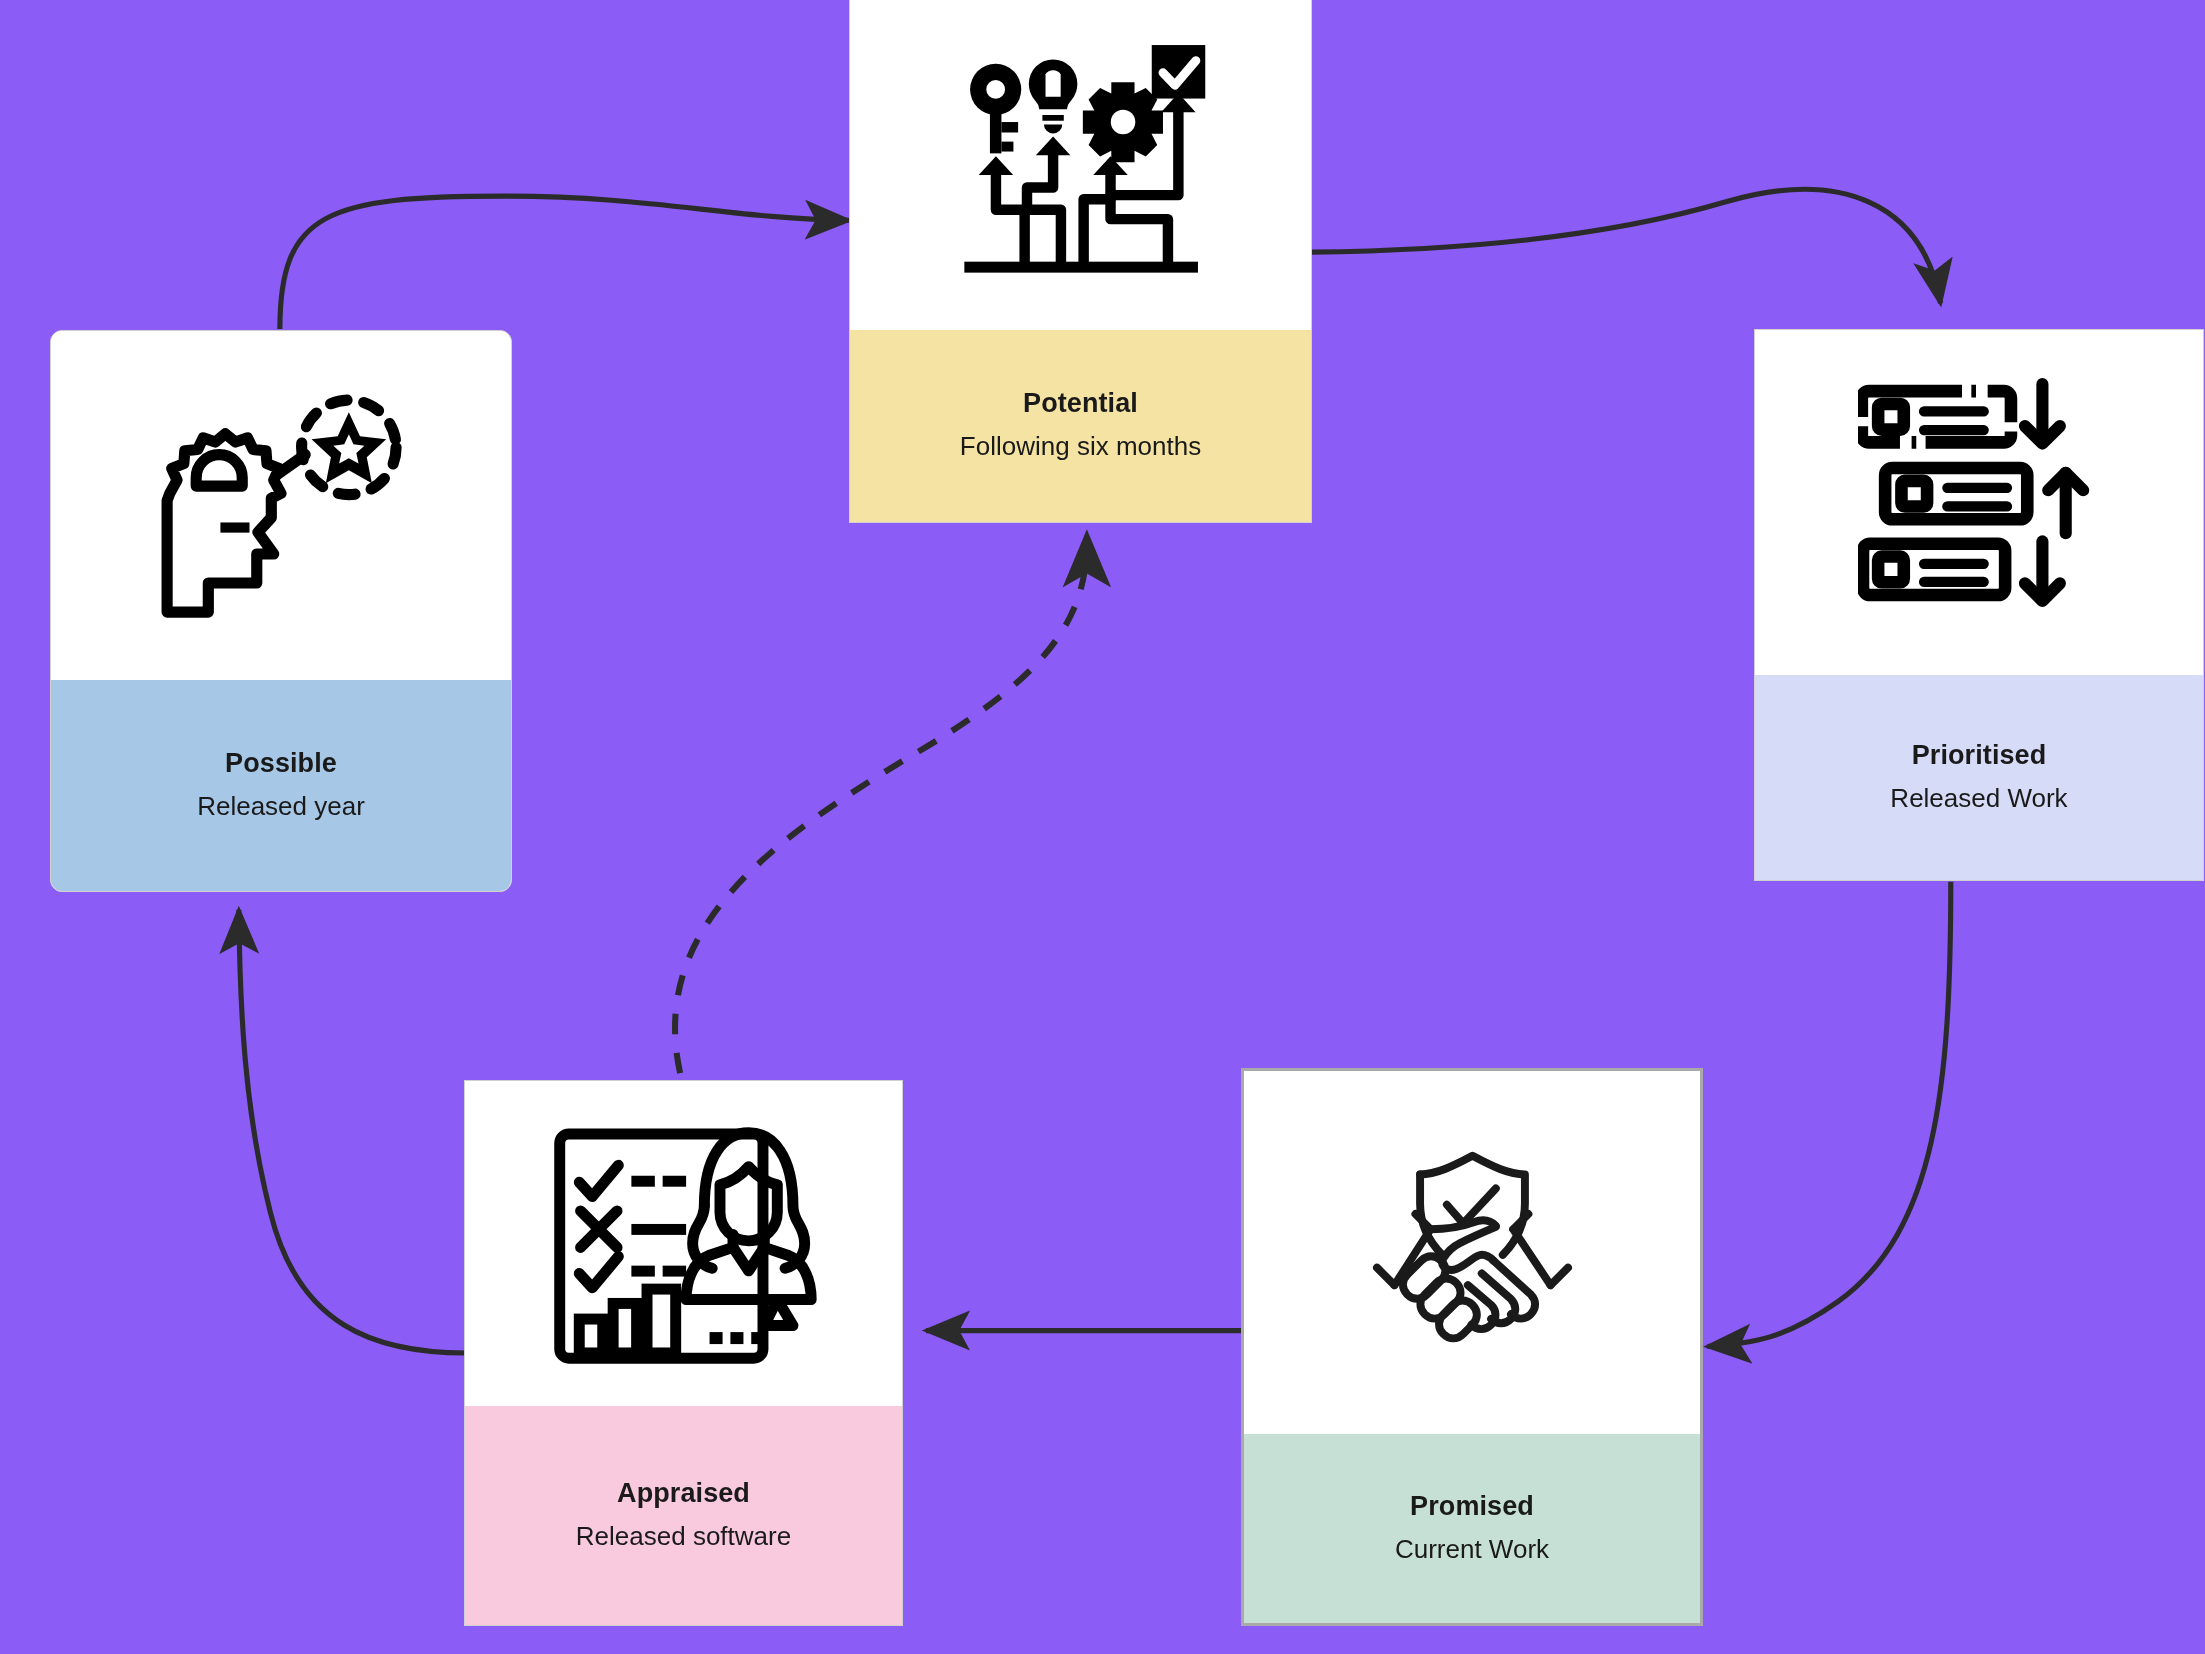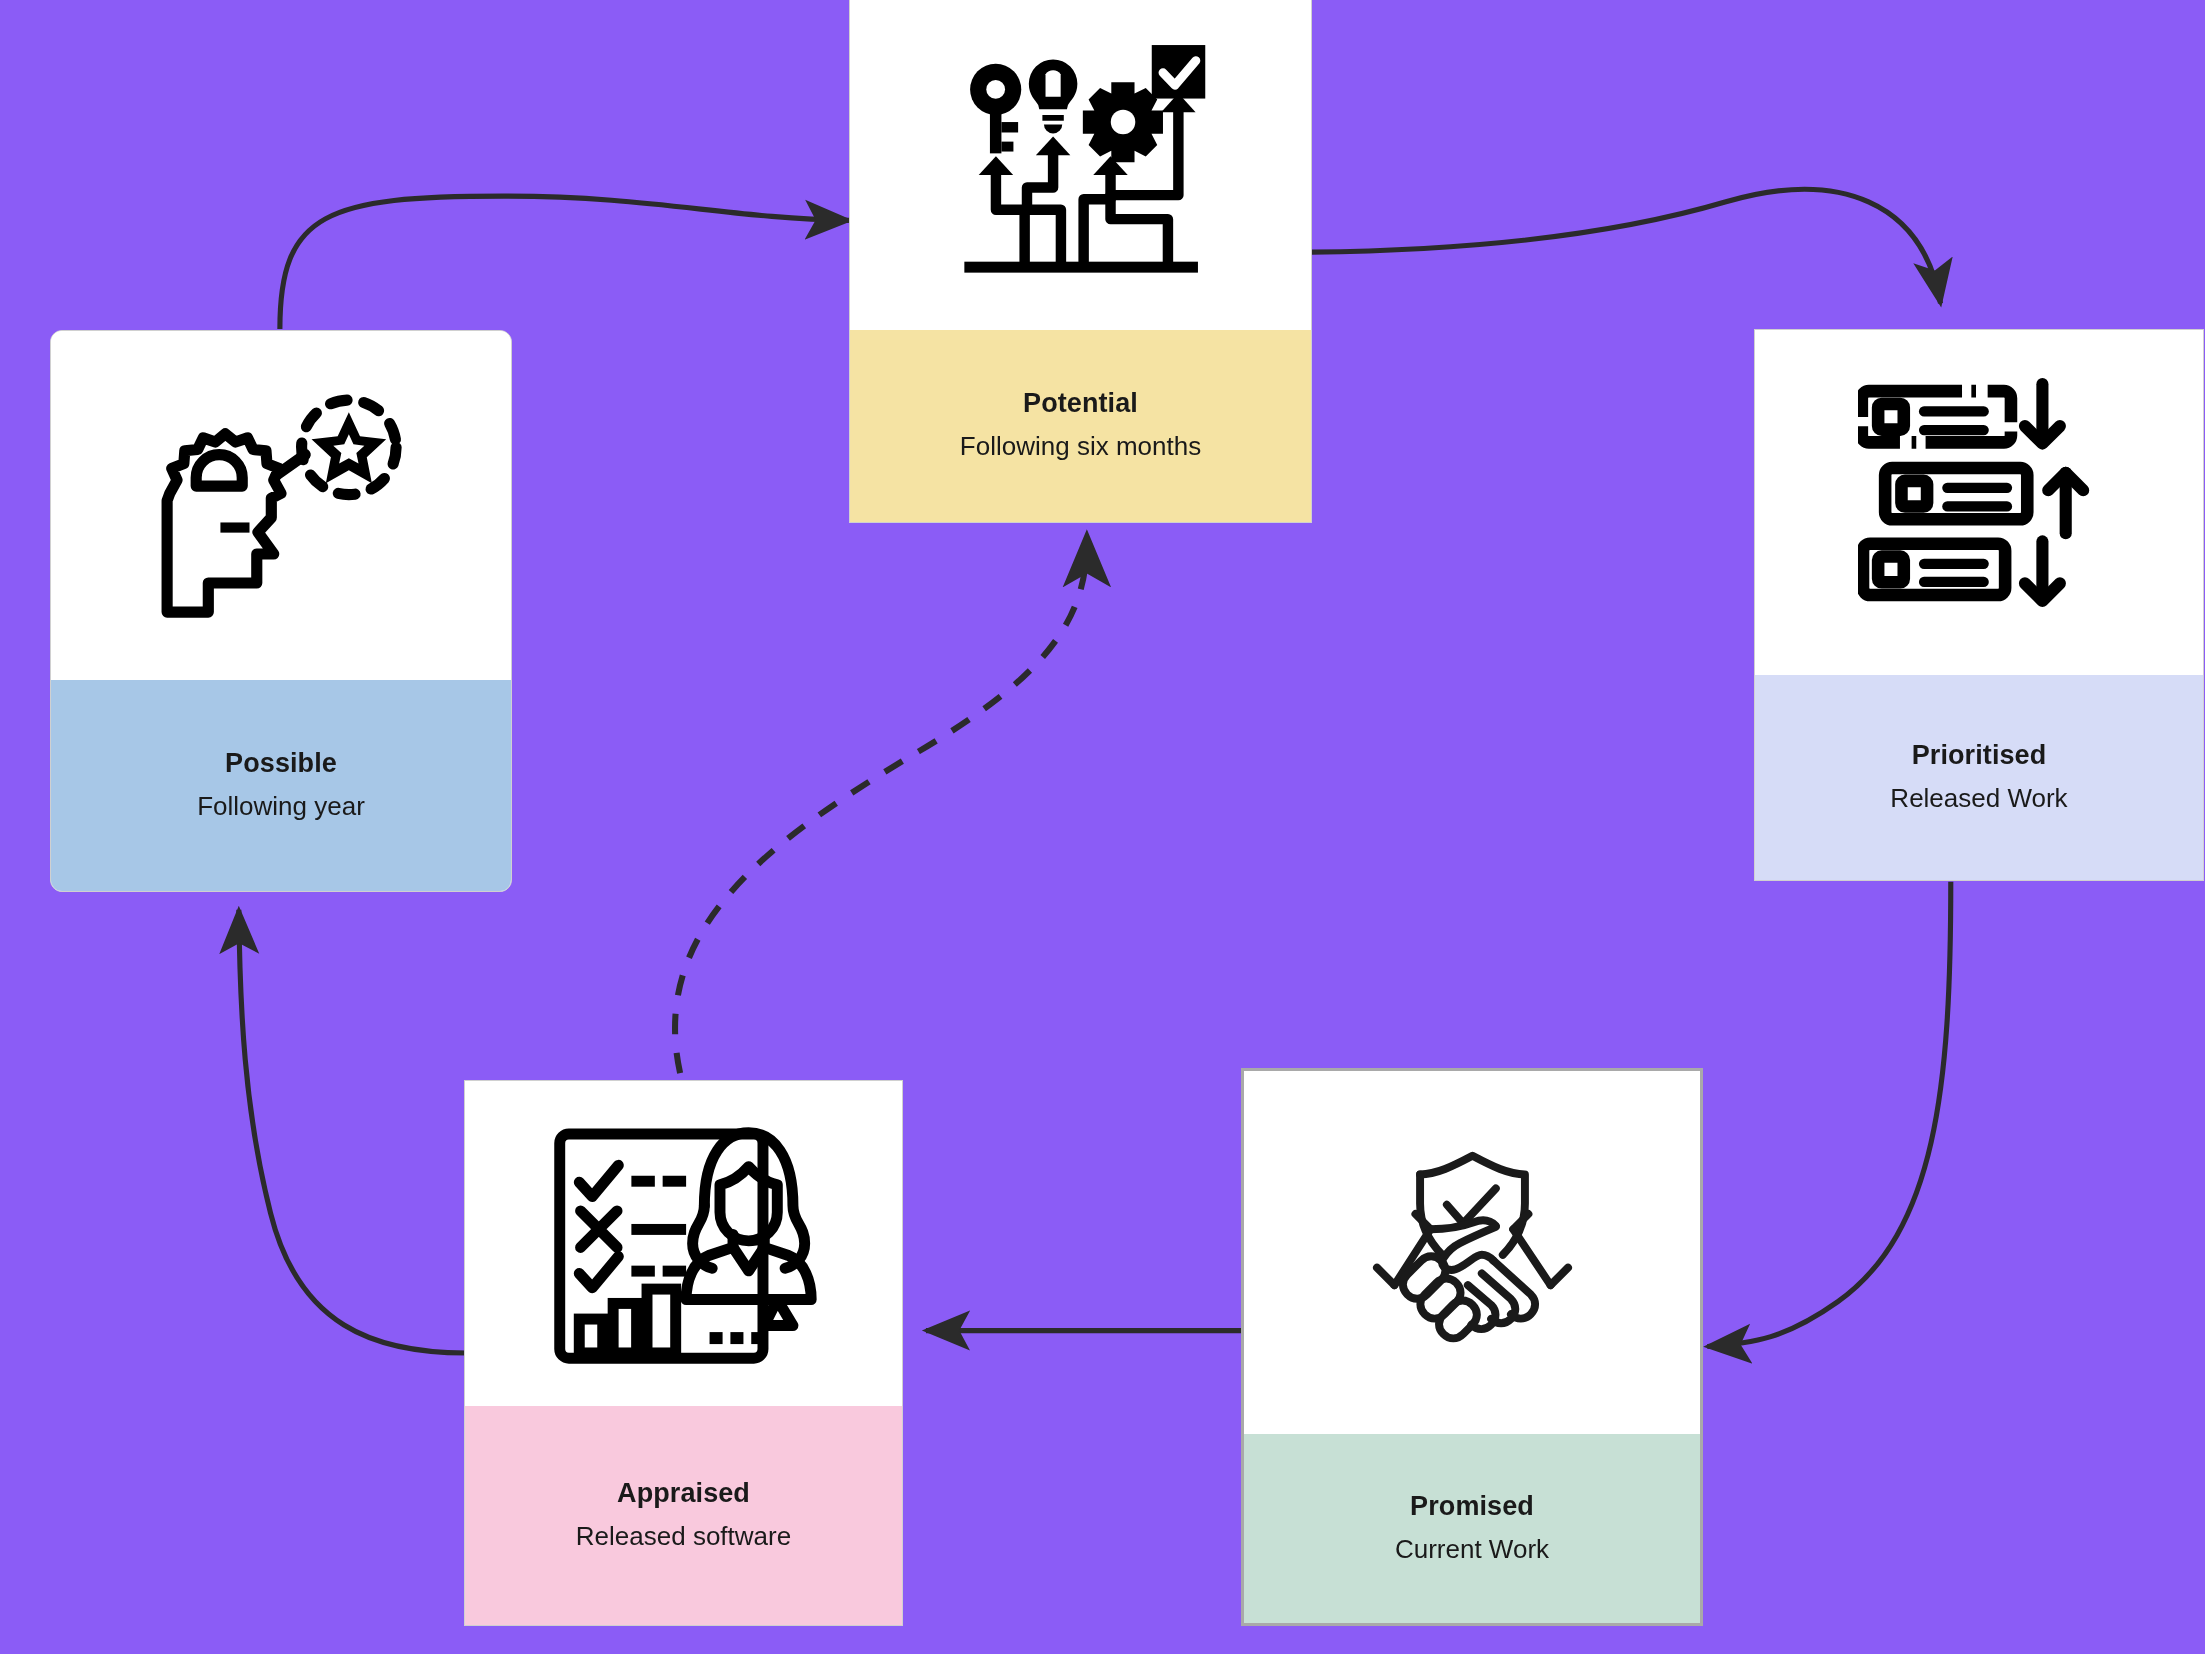"Following year" div.card-subtitle { text: Following -> Released }
